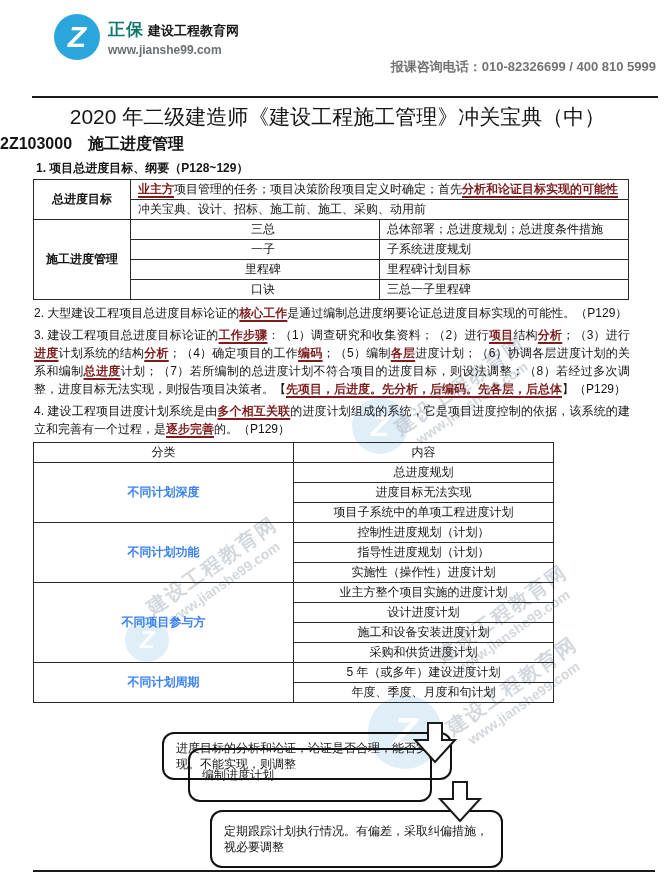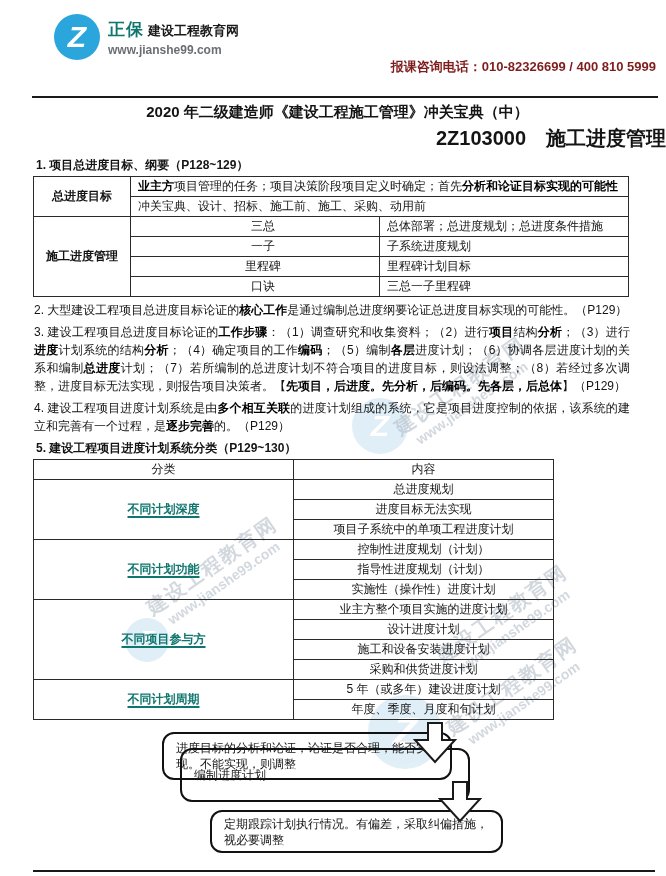"报课咨询电话：010-82326699 / 400 810 5999" .hotline { color: #7f1d1d -> #737373 }
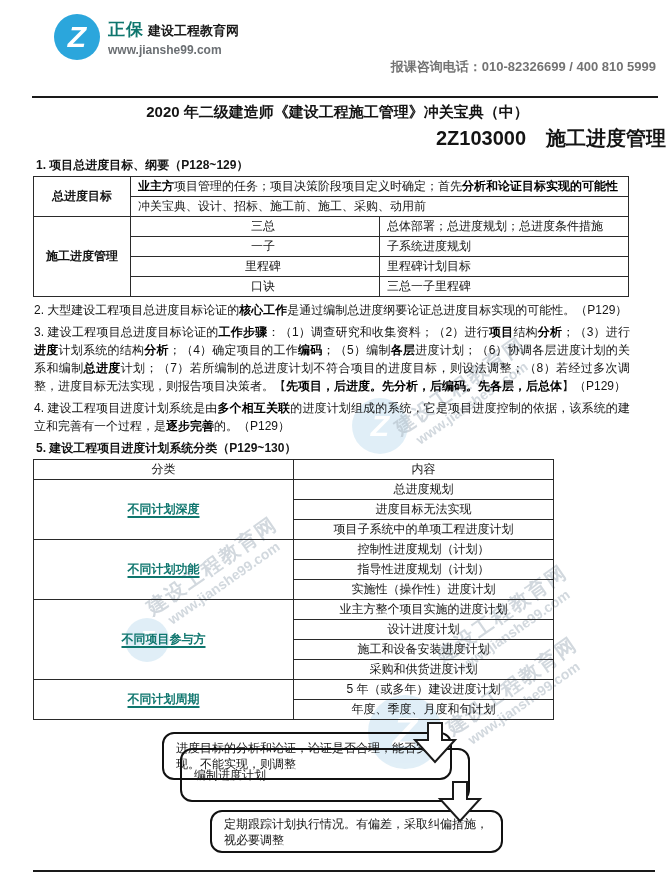"2020 年二级建造师《建设工程施工管理》冲关宝典（中）" .title1 { font-size: 15px -> 21px; font-weight: bold -> normal }
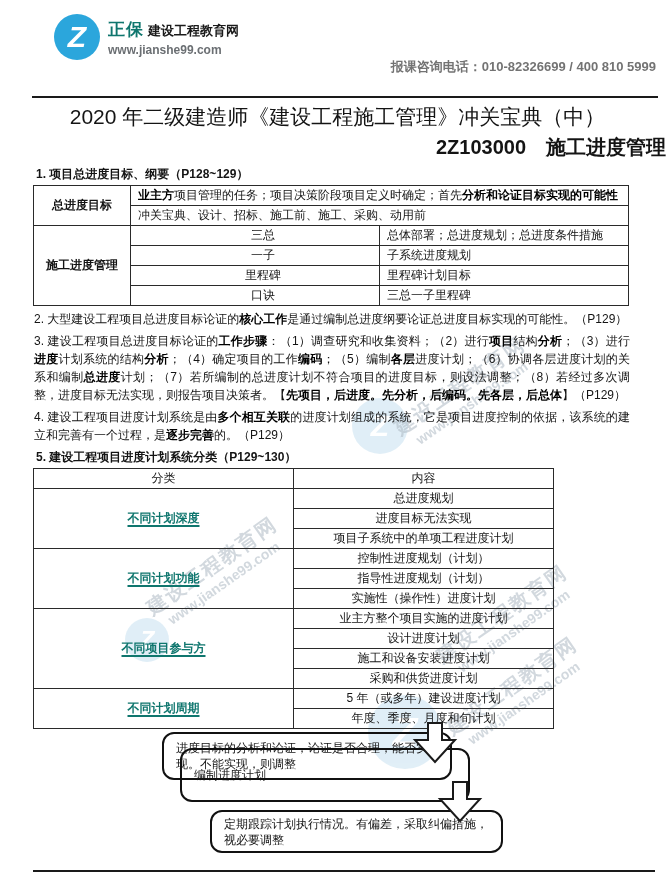"2Z103000 施工进度管理" .title2 { font-size: 20px -> 16px; text-align: right -> left }
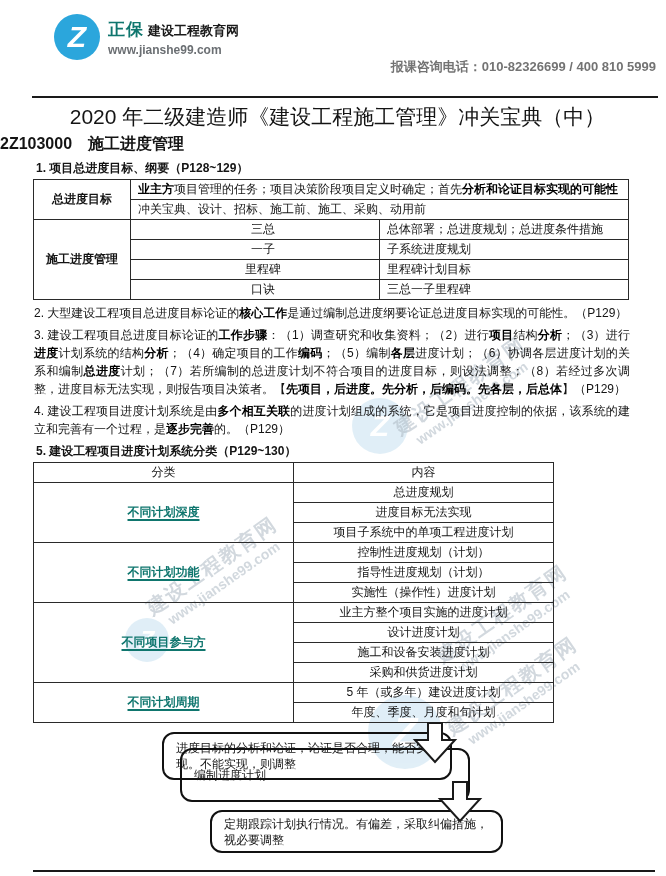"业主方" .rr { color: #000000 -> #7f1d1d; text-decoration: none -> underline }
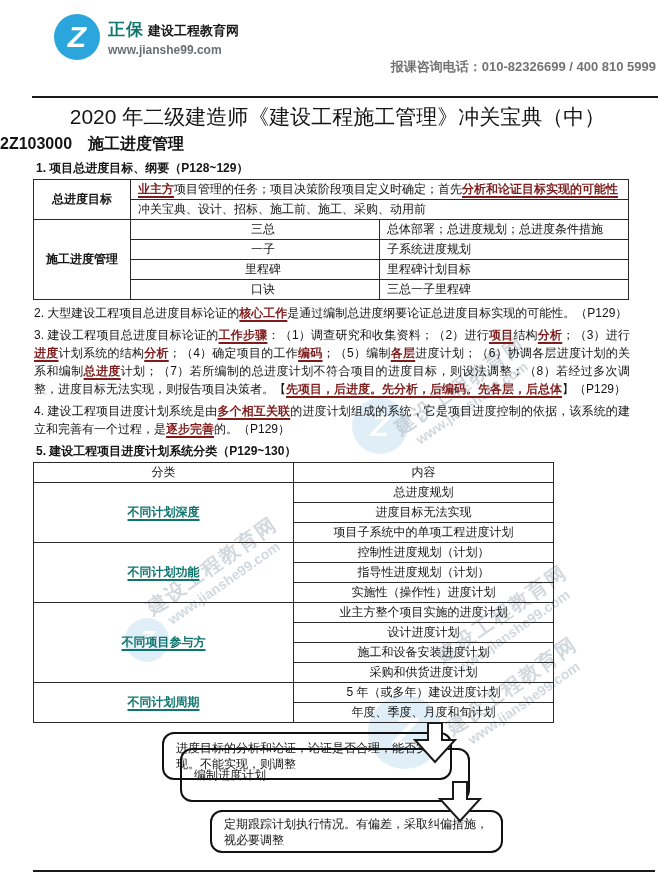"5. 建设工程项目进度计划系统分类（P129~130）" div.item-heading { html: <div>5. 建设工程项目进度计划系统分类（P129~130）</div> -> none }
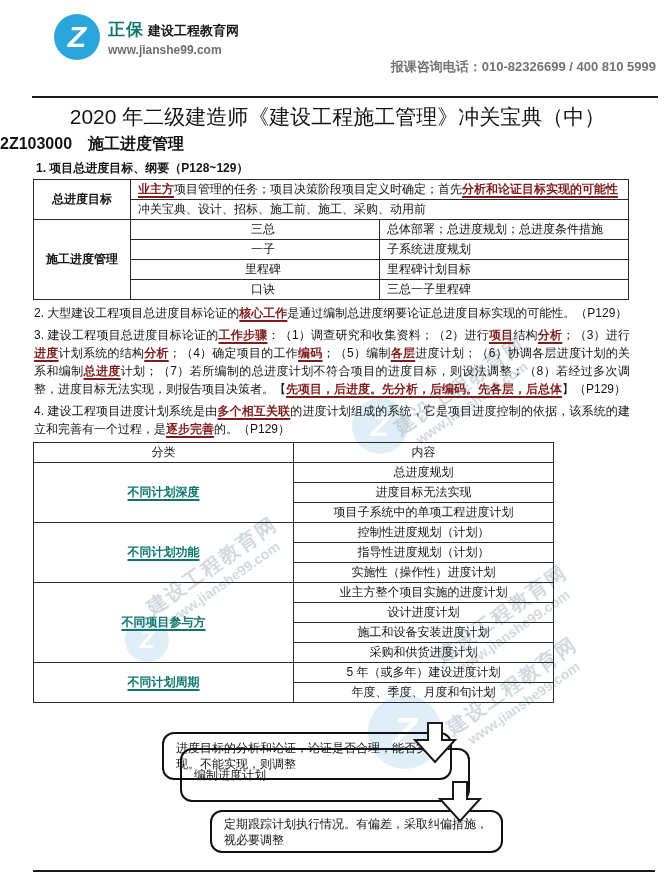"不同计划深度" .red-label { color: #0f766e -> #3b82f6; text-decoration: underline -> none }
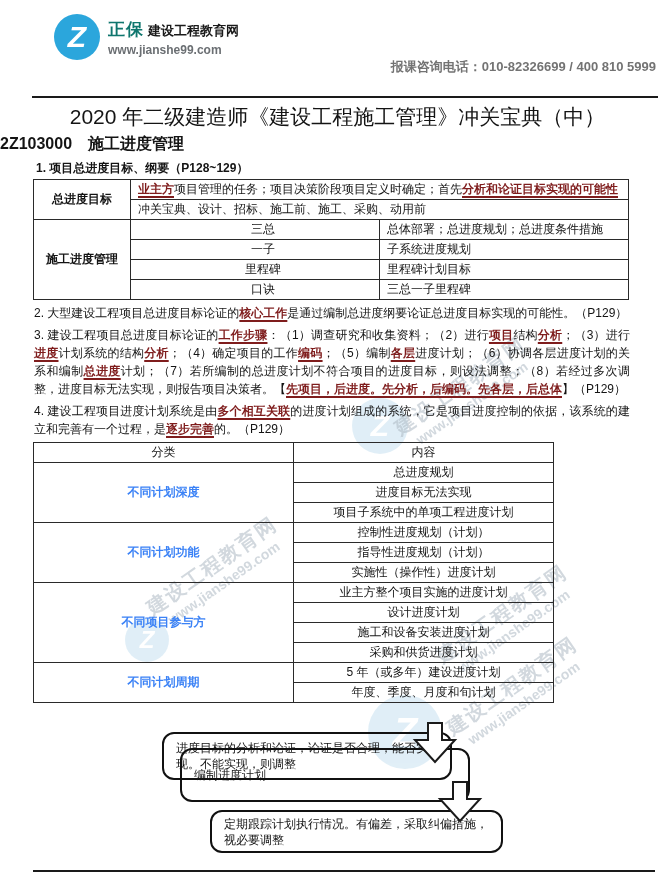"编制进度计划" .b2 { left: 180px -> 188px; width: 290px -> 244px }
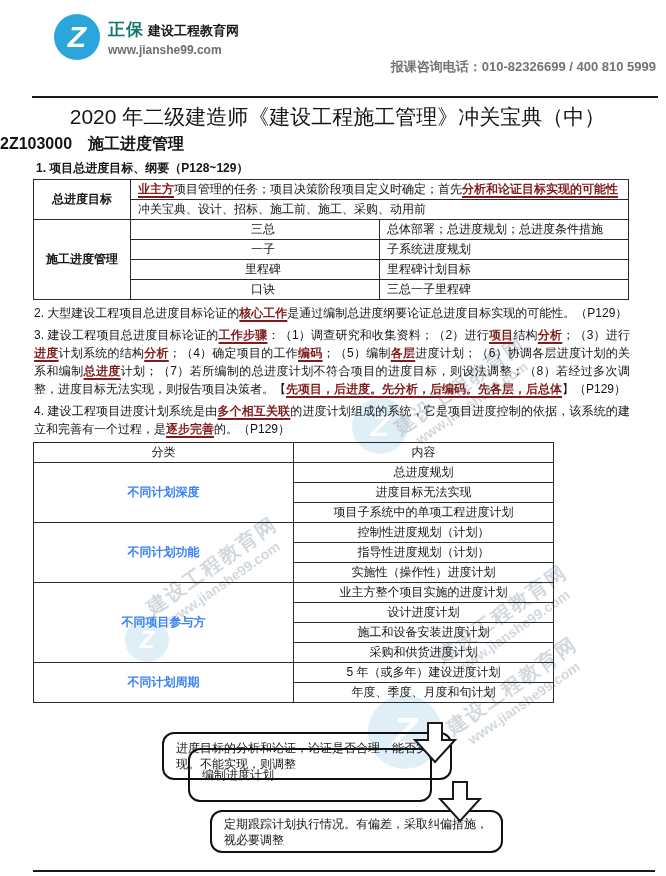"定期跟踪计划执行情况。有偏差，采取纠偏措施，视必要调整" .b3 { height: 43px -> 58px }
